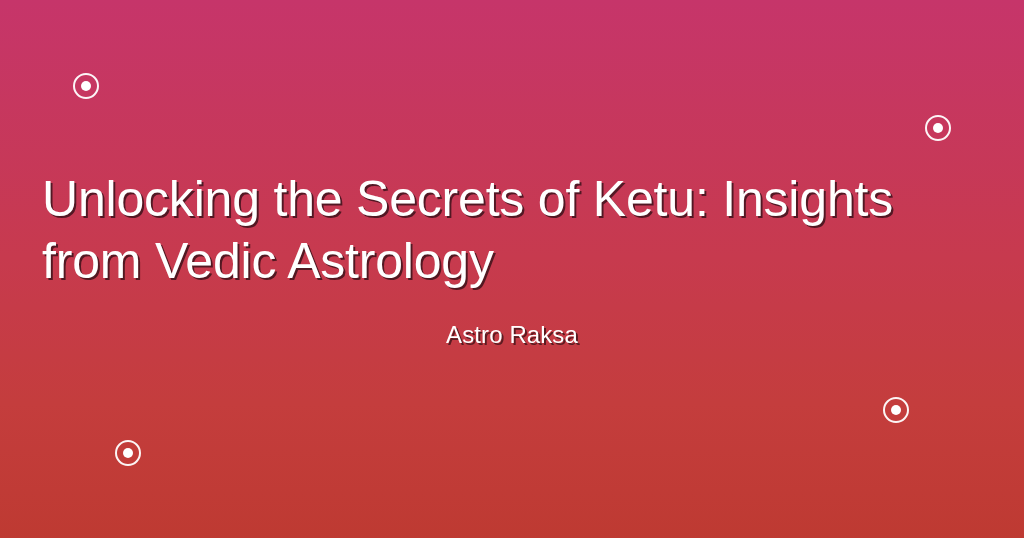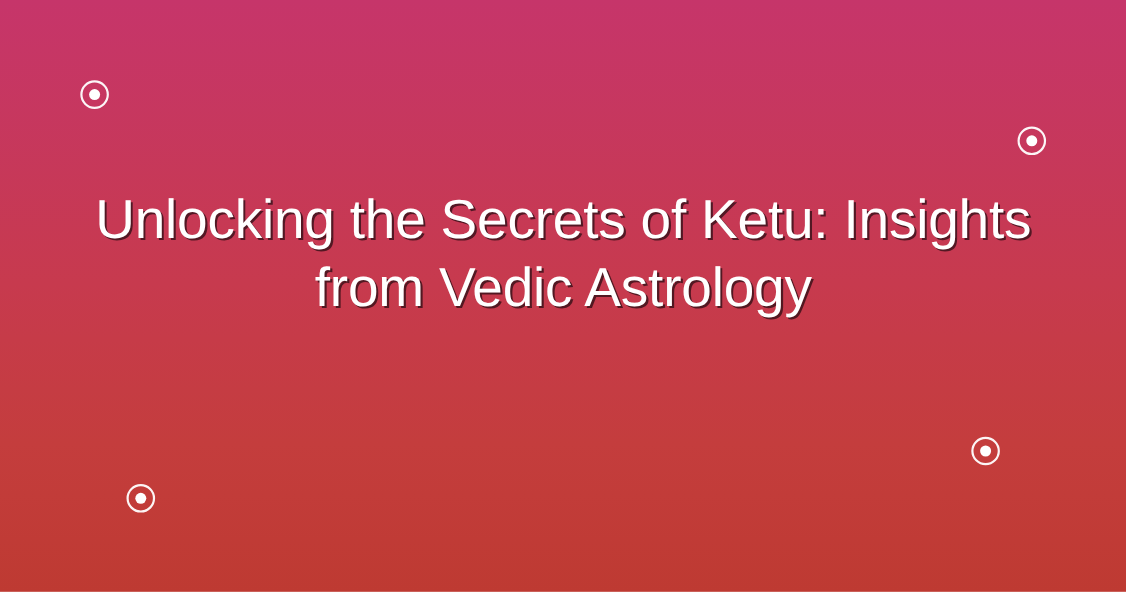"Unlocking the Secrets of Ketu:" .content { text-align: center -> none }
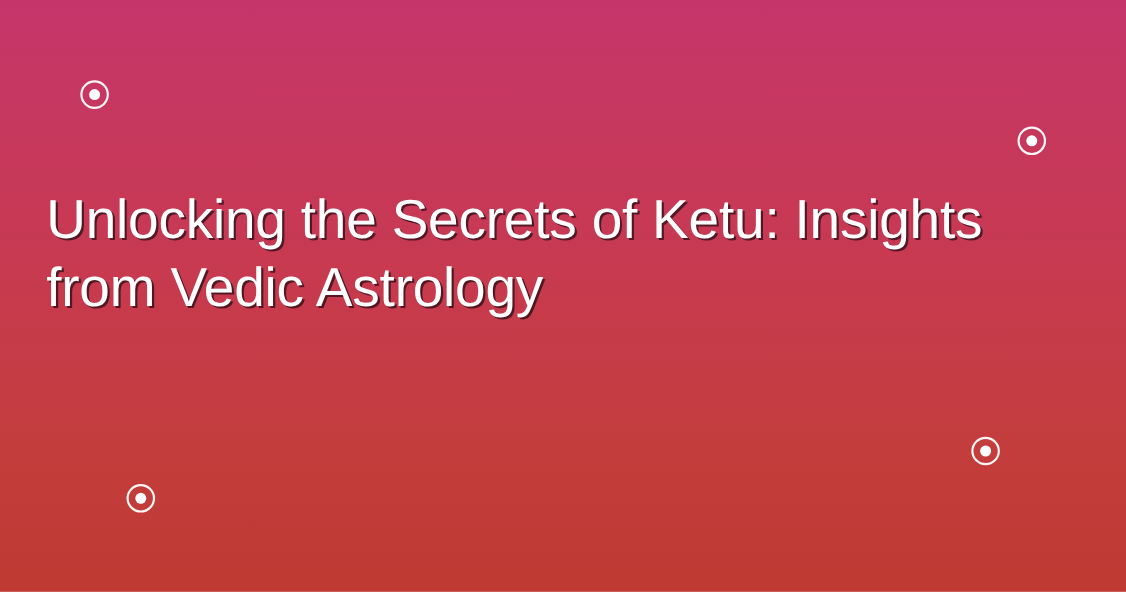"Astro Raksa" p.subtitle { html: none -> <p>Astro Raksa</p> }
